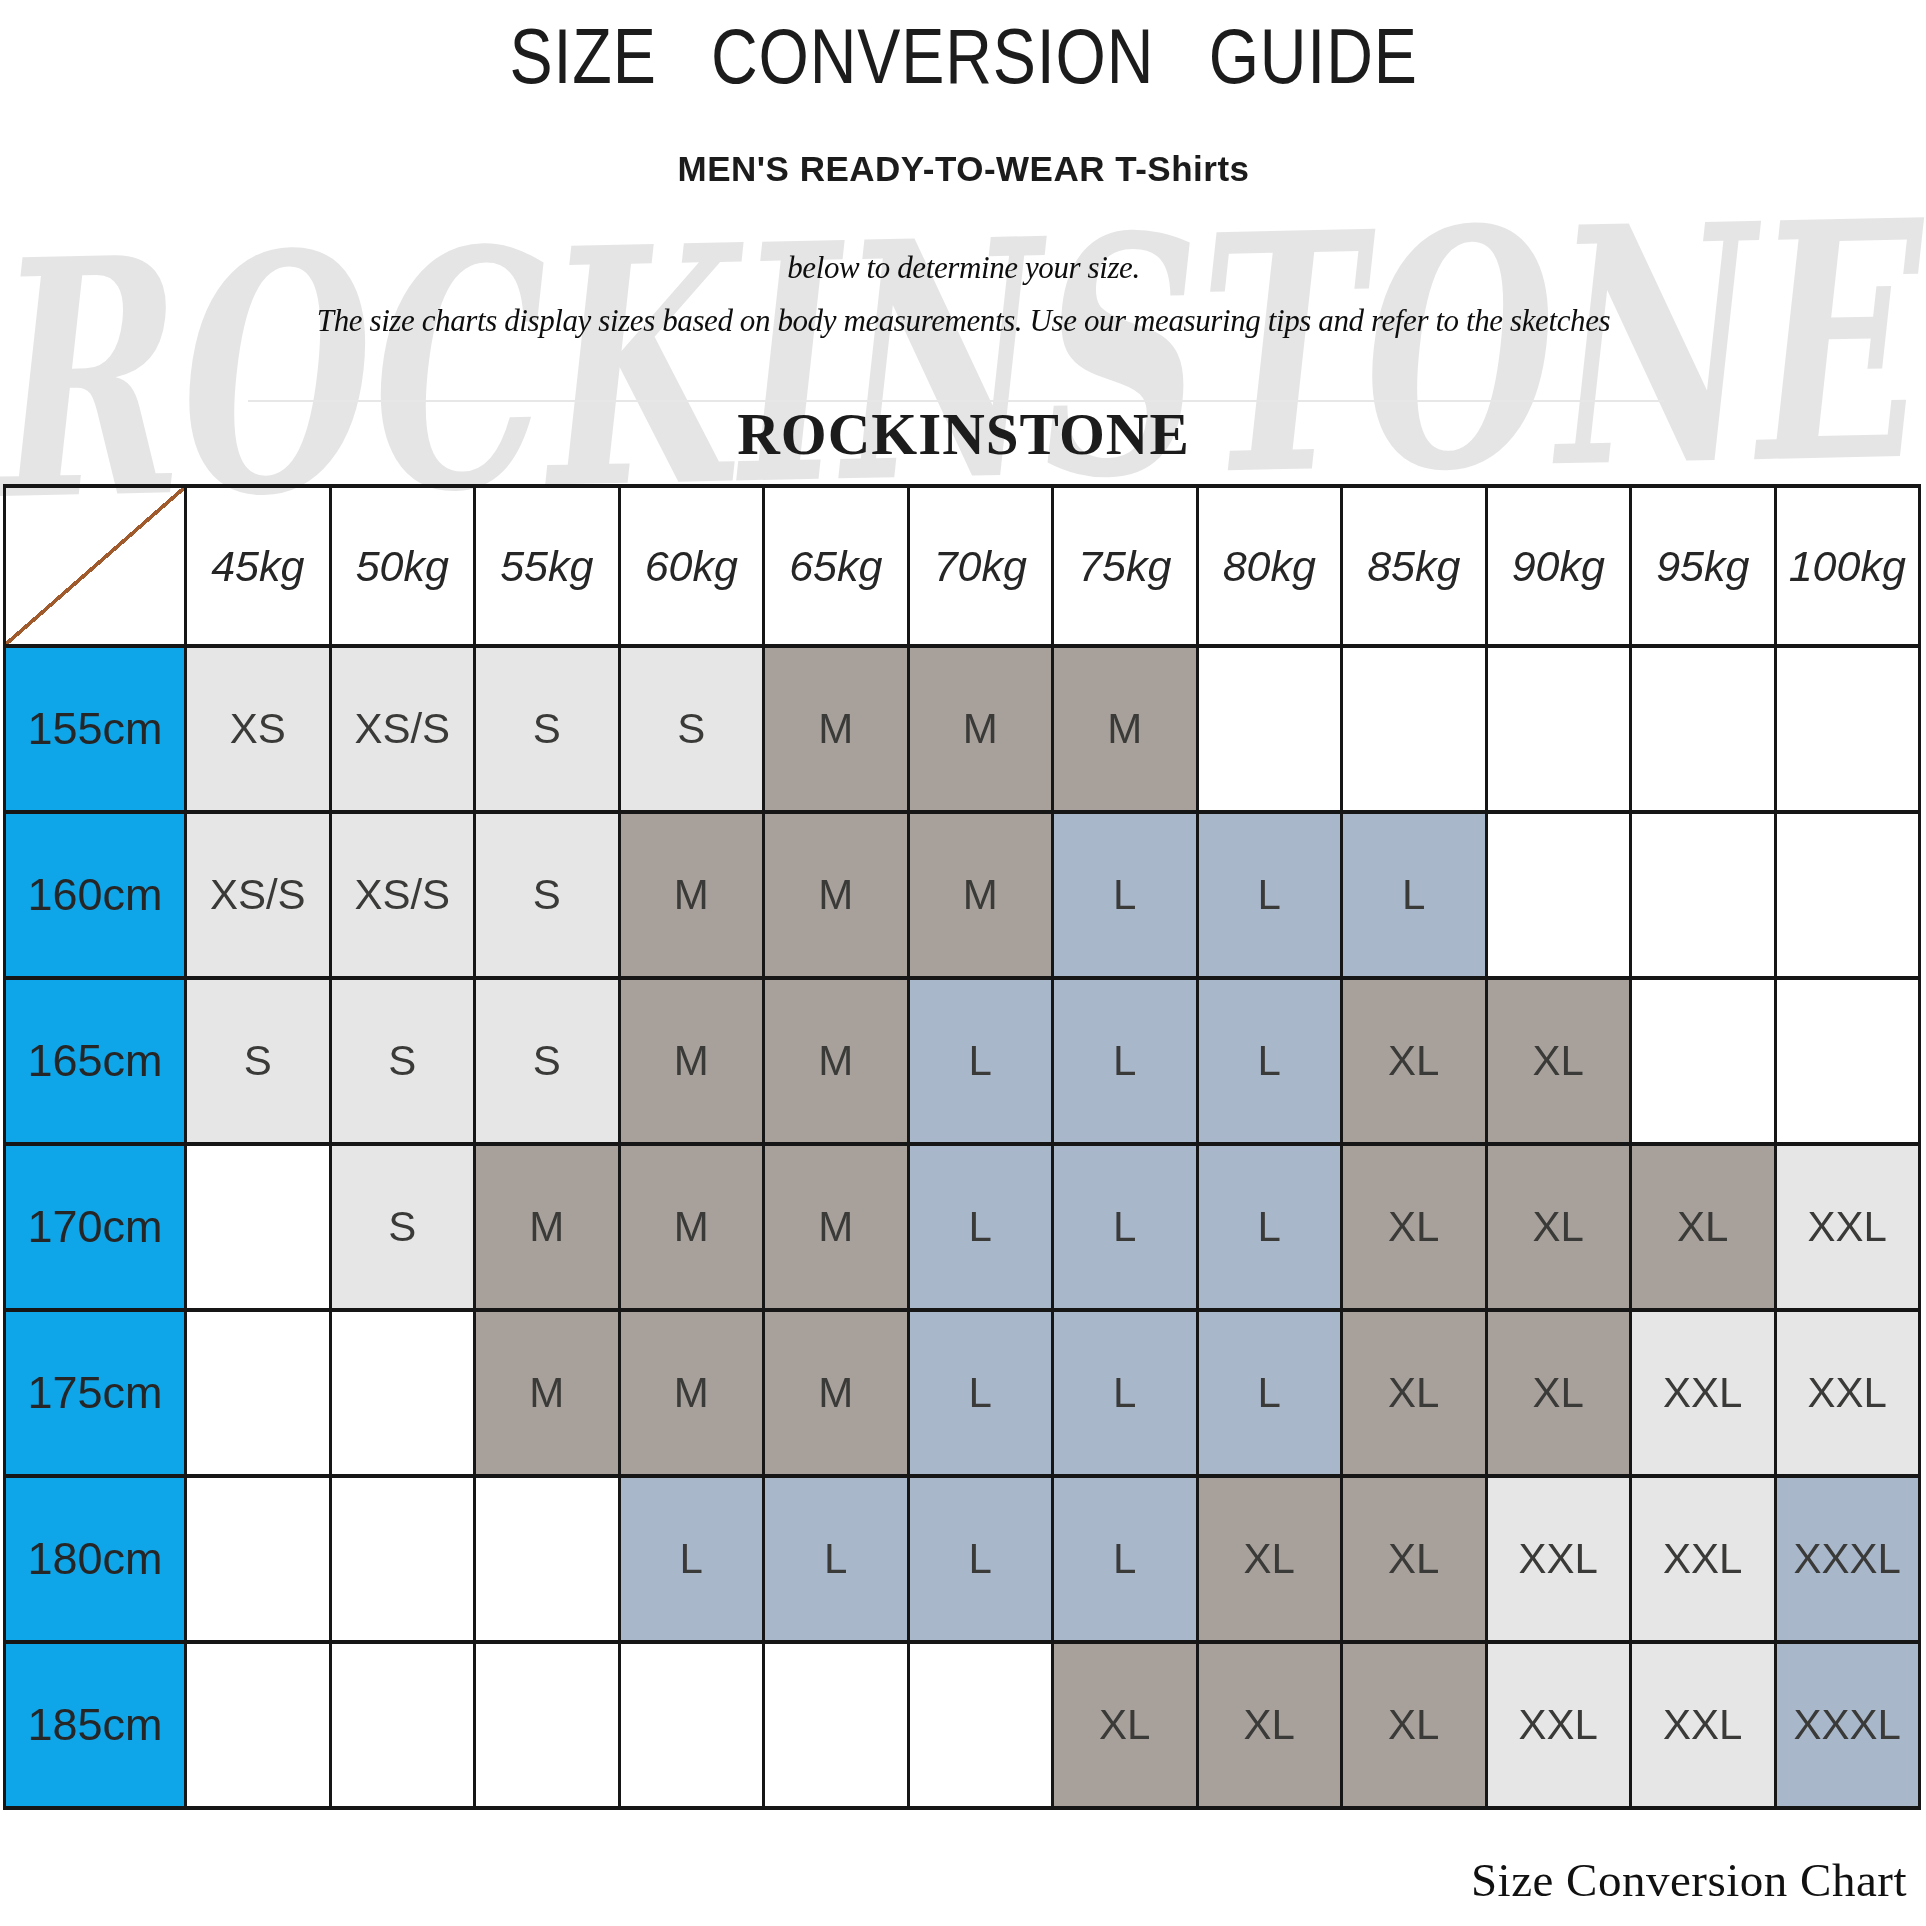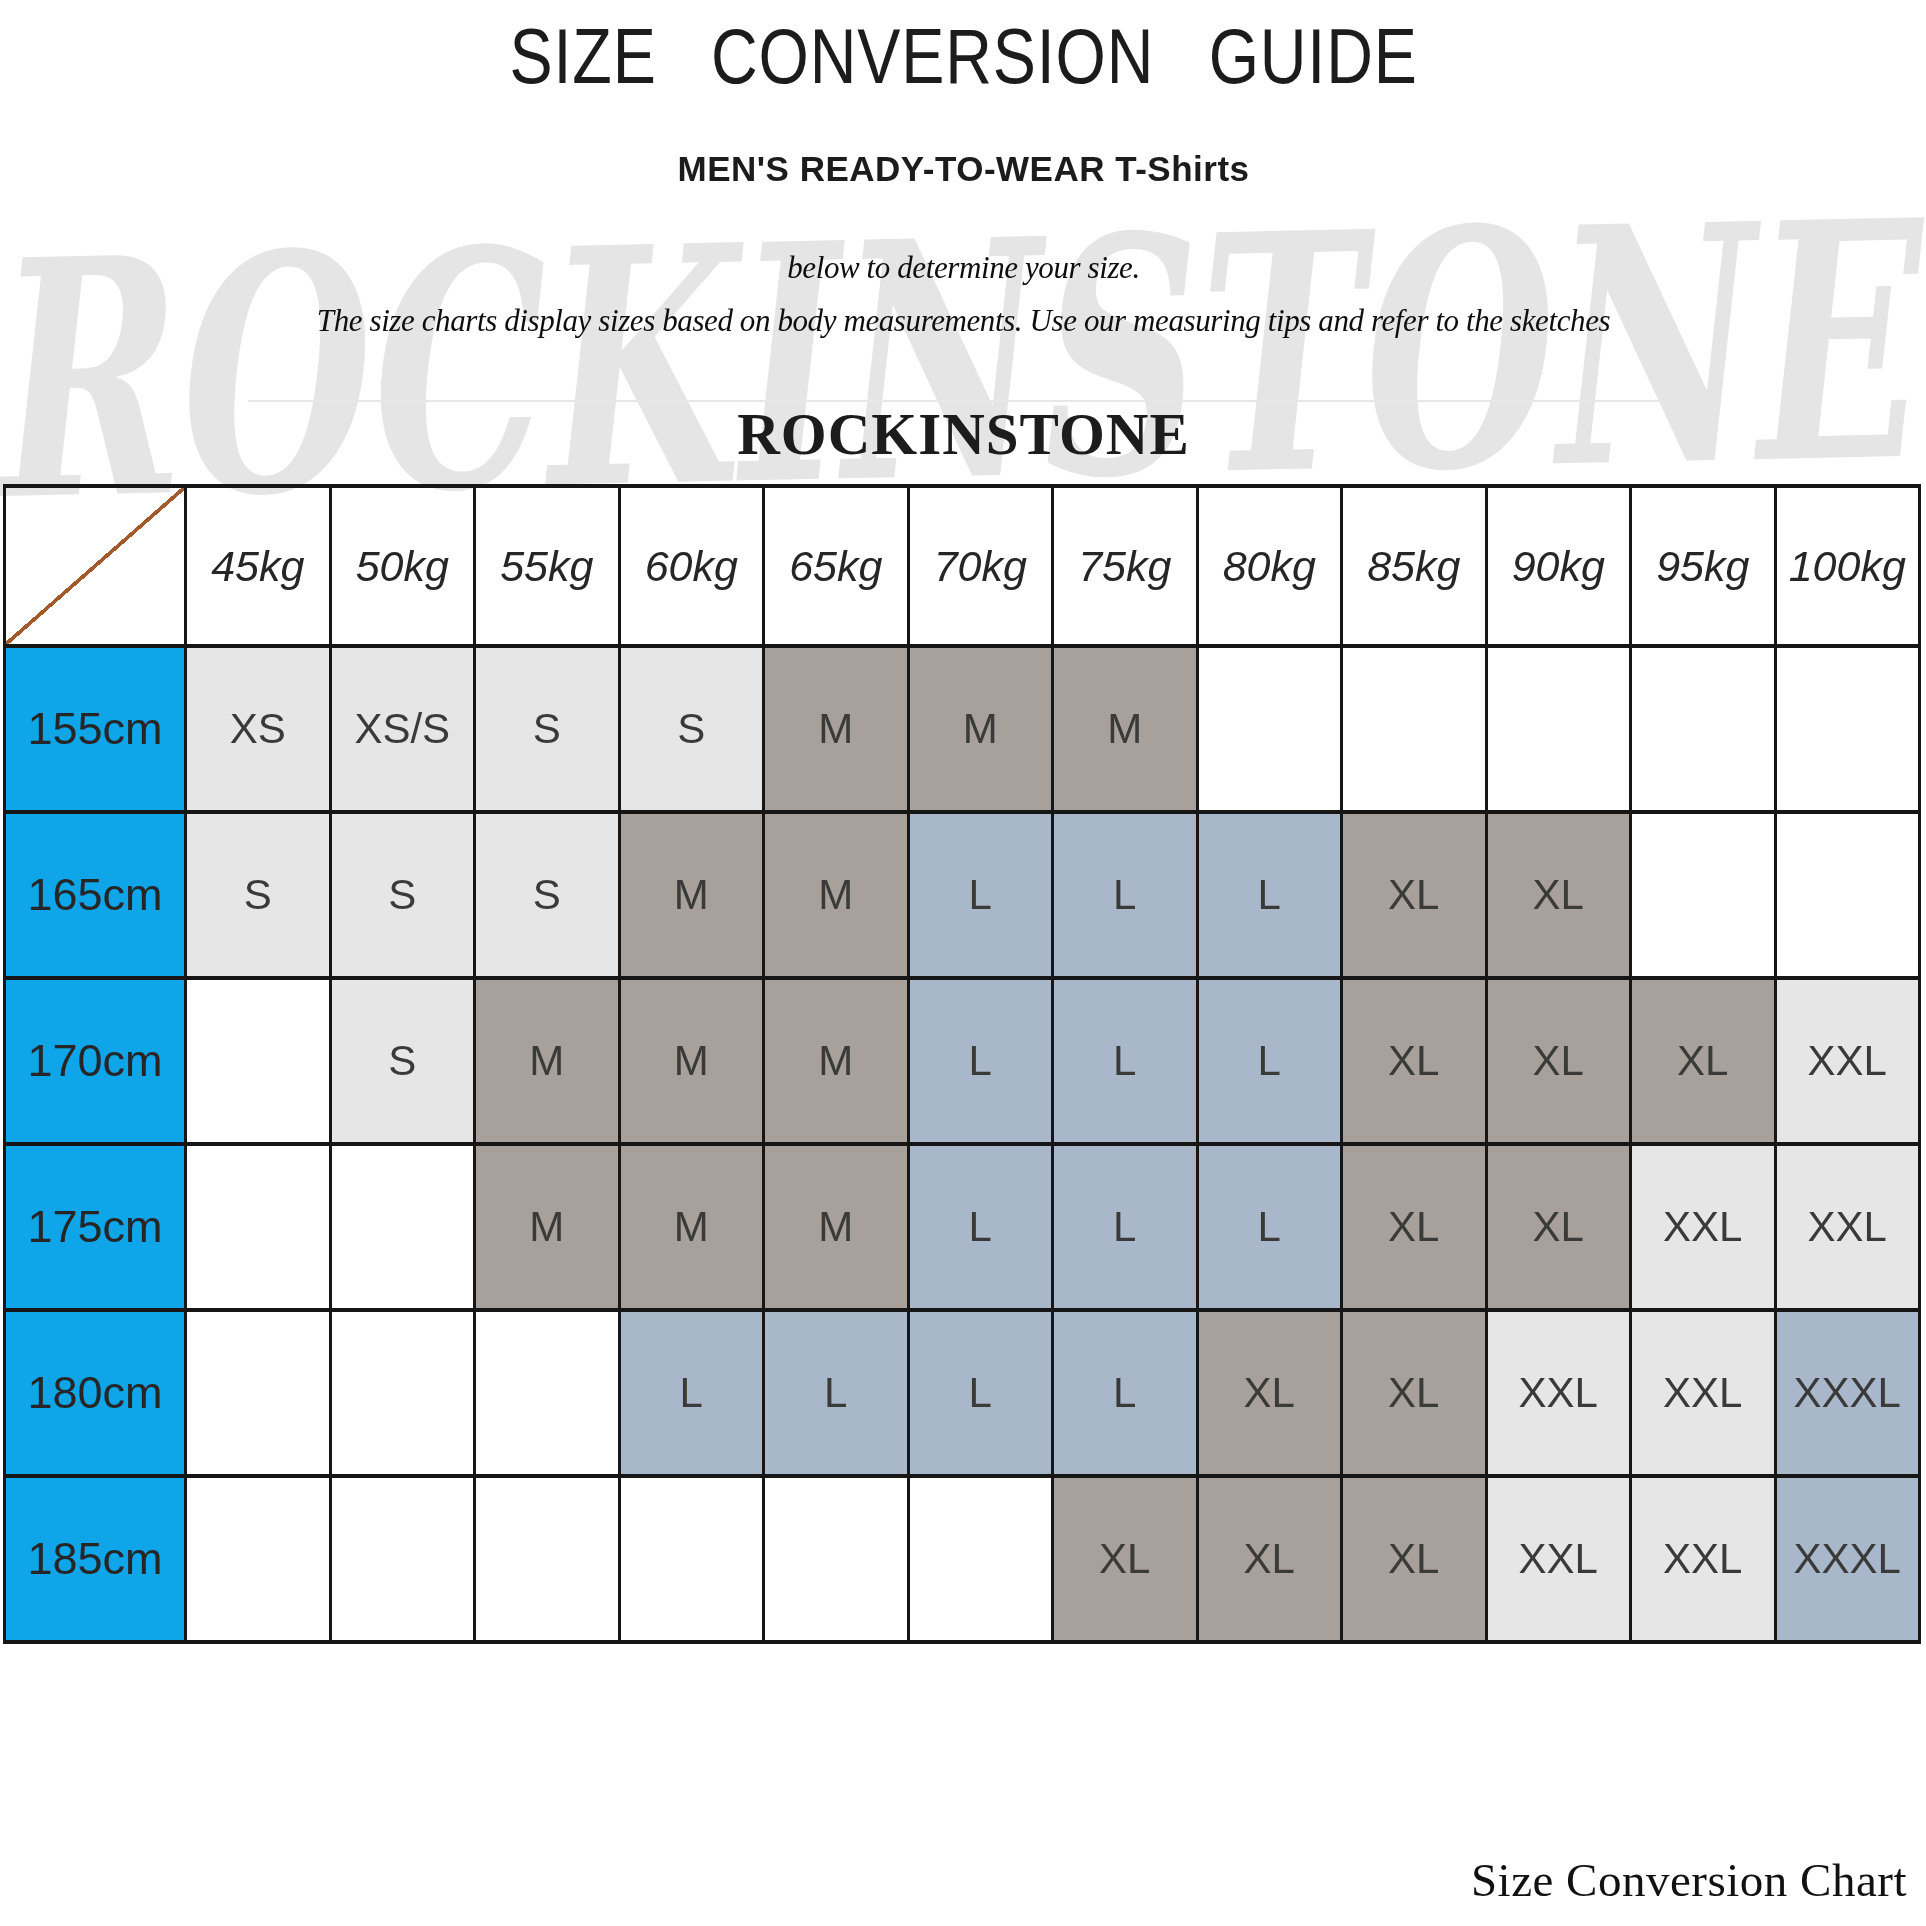"160cm" tr { html: none -> <tr> <th>160cm</th> <td>XS/S</td> <td>XS/S</td> <td>S</td> <td>M</td> <td>M</td> <td>M</td> <td>L</td> <td>L</td> <td>L</td> <td></td> <td></td> <td></td> </tr> }
